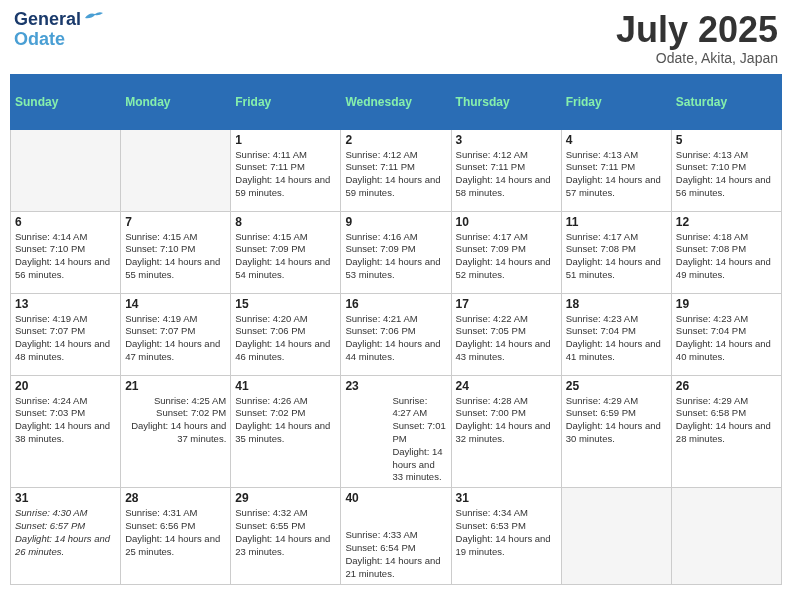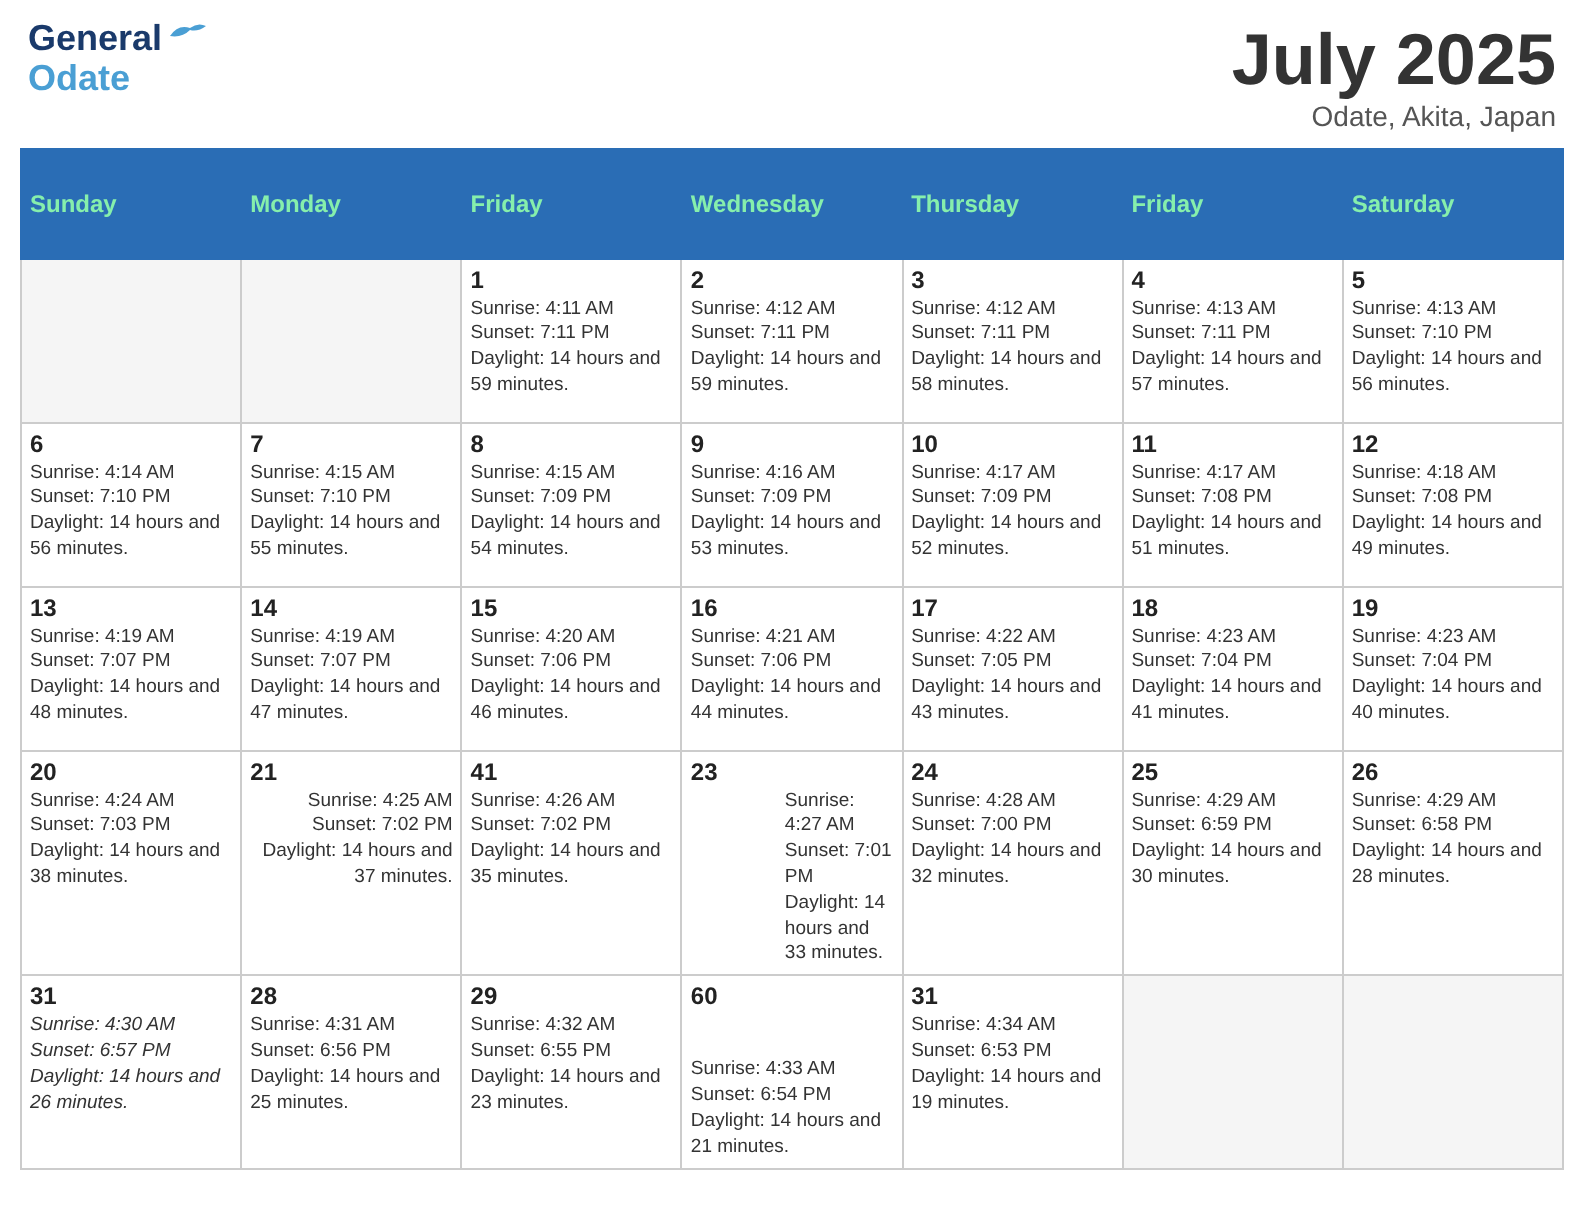"60" span.day-num { text: 60 -> 40 }
